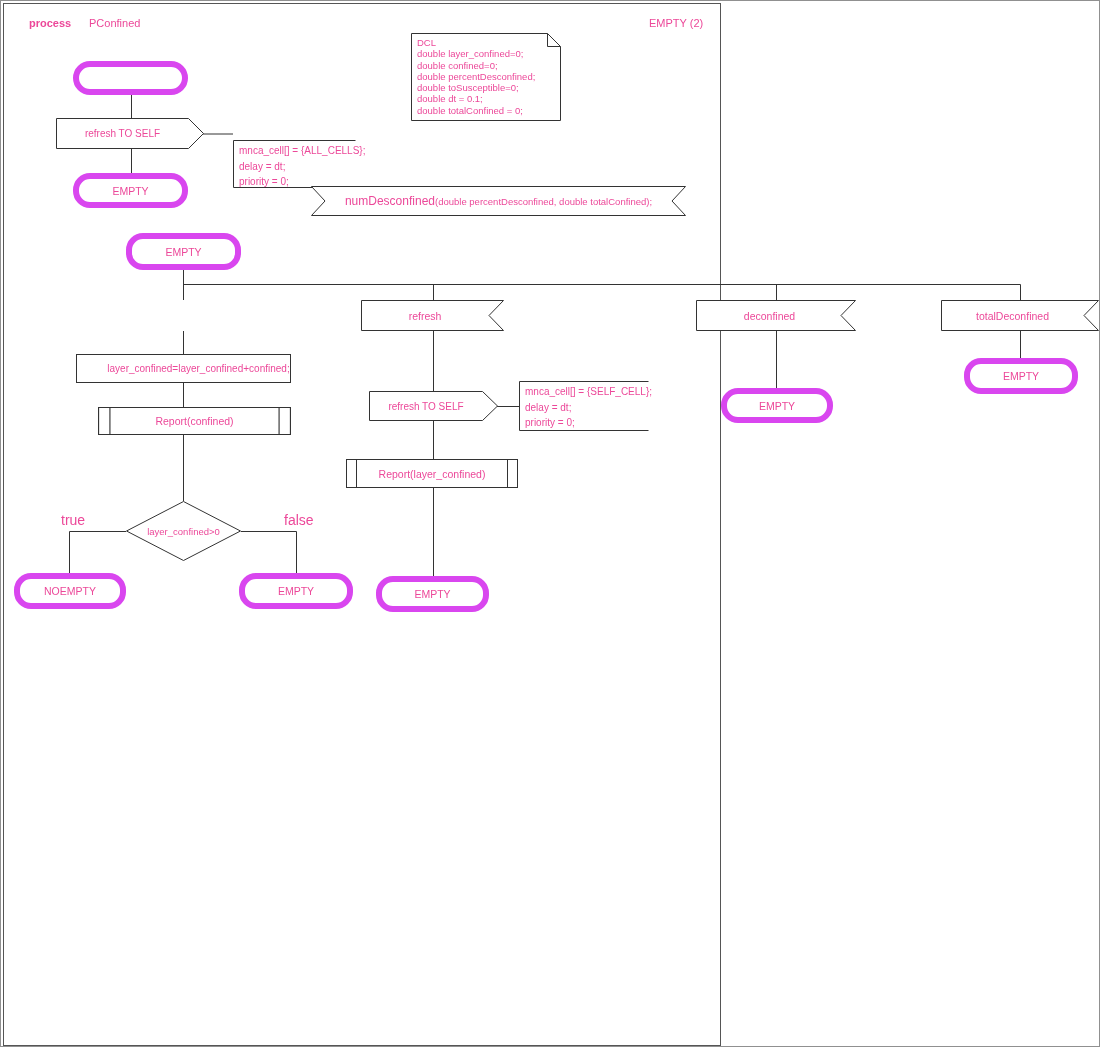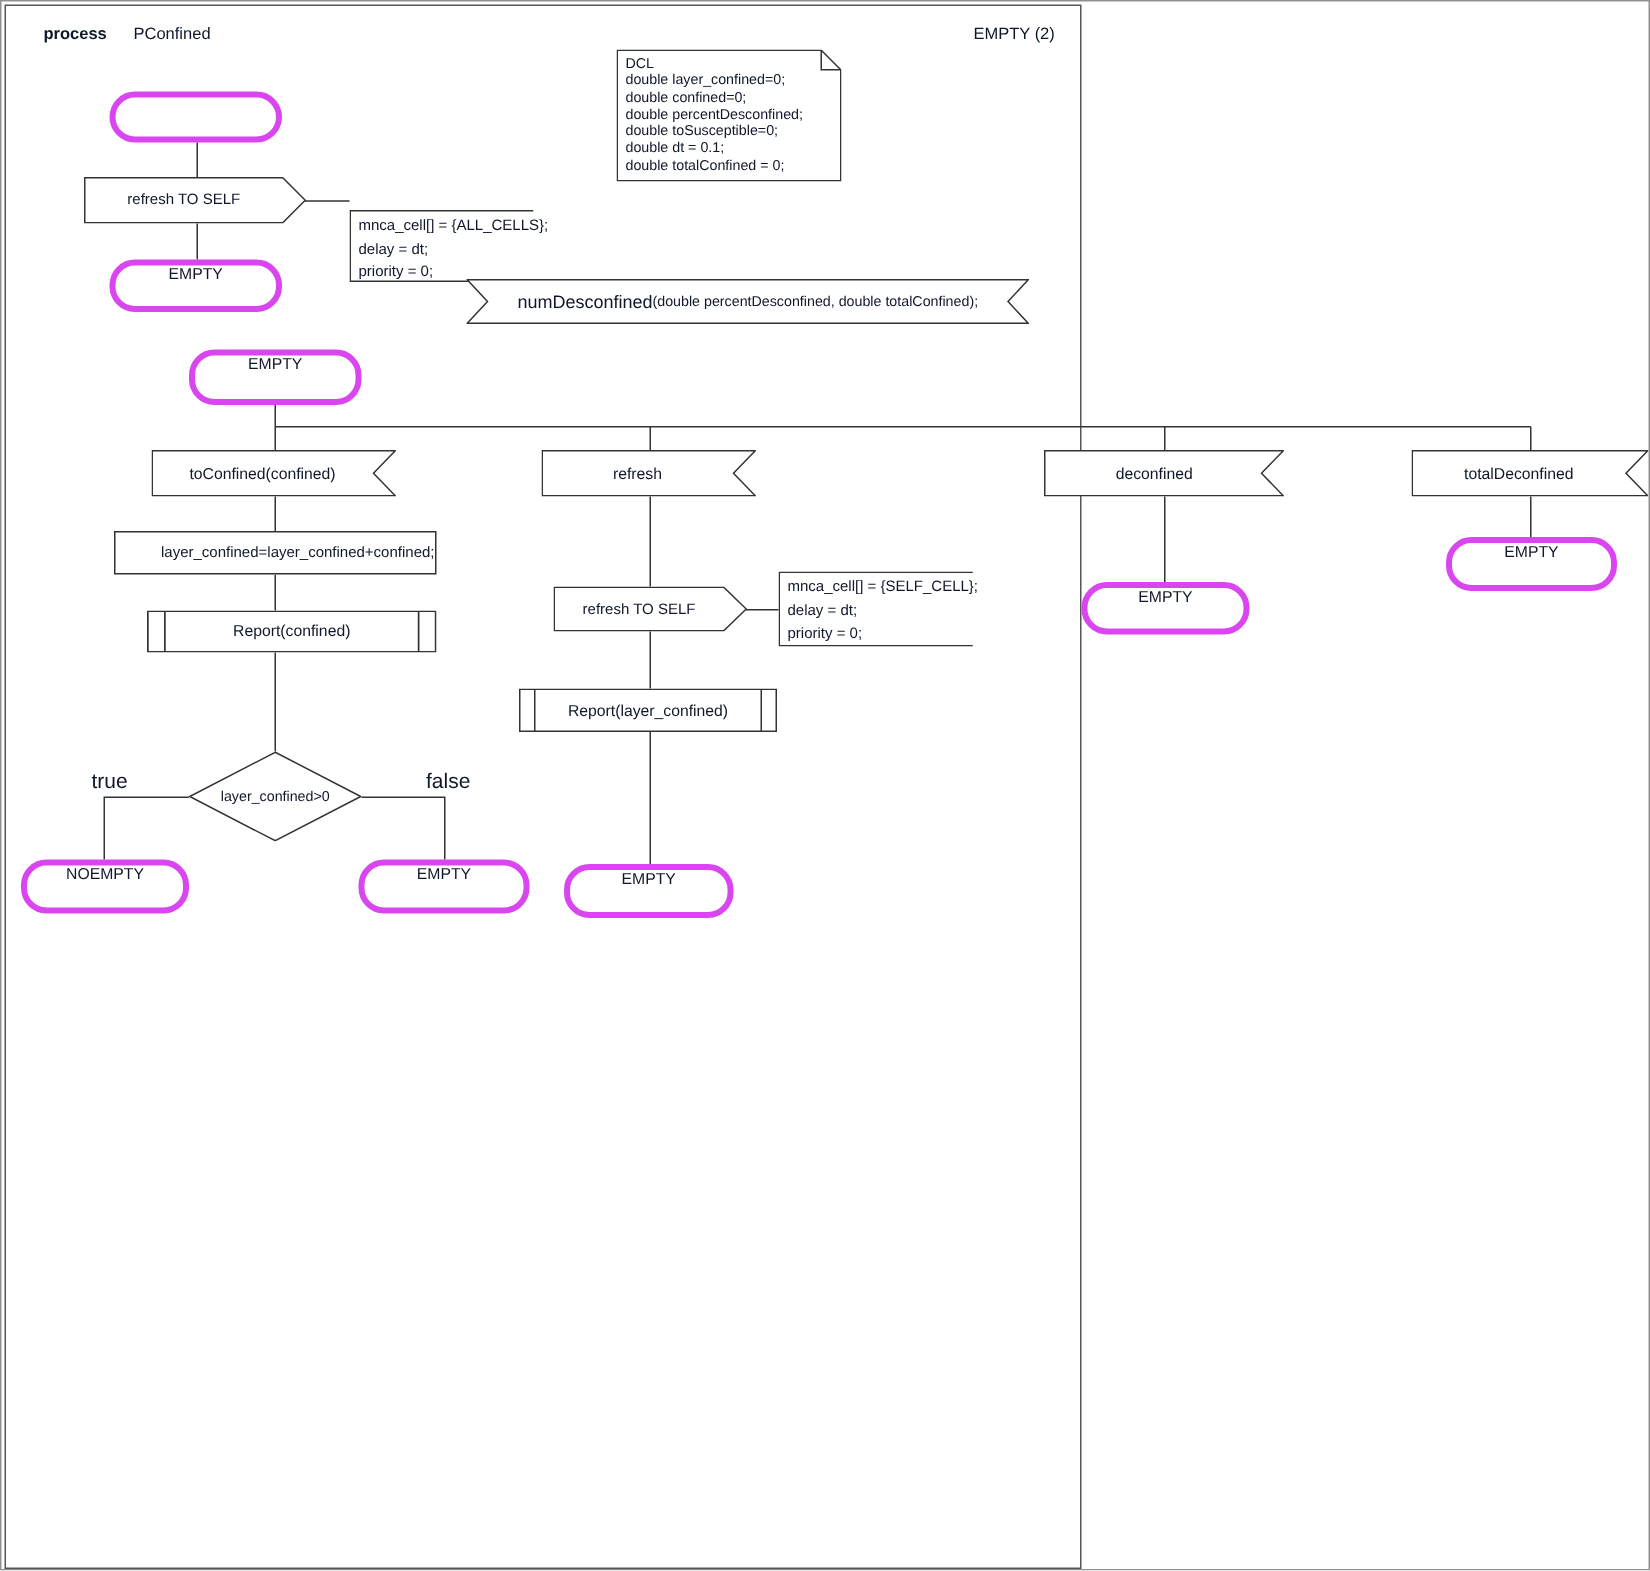"process" #canvas { color: #0f172a -> #ec4899 }
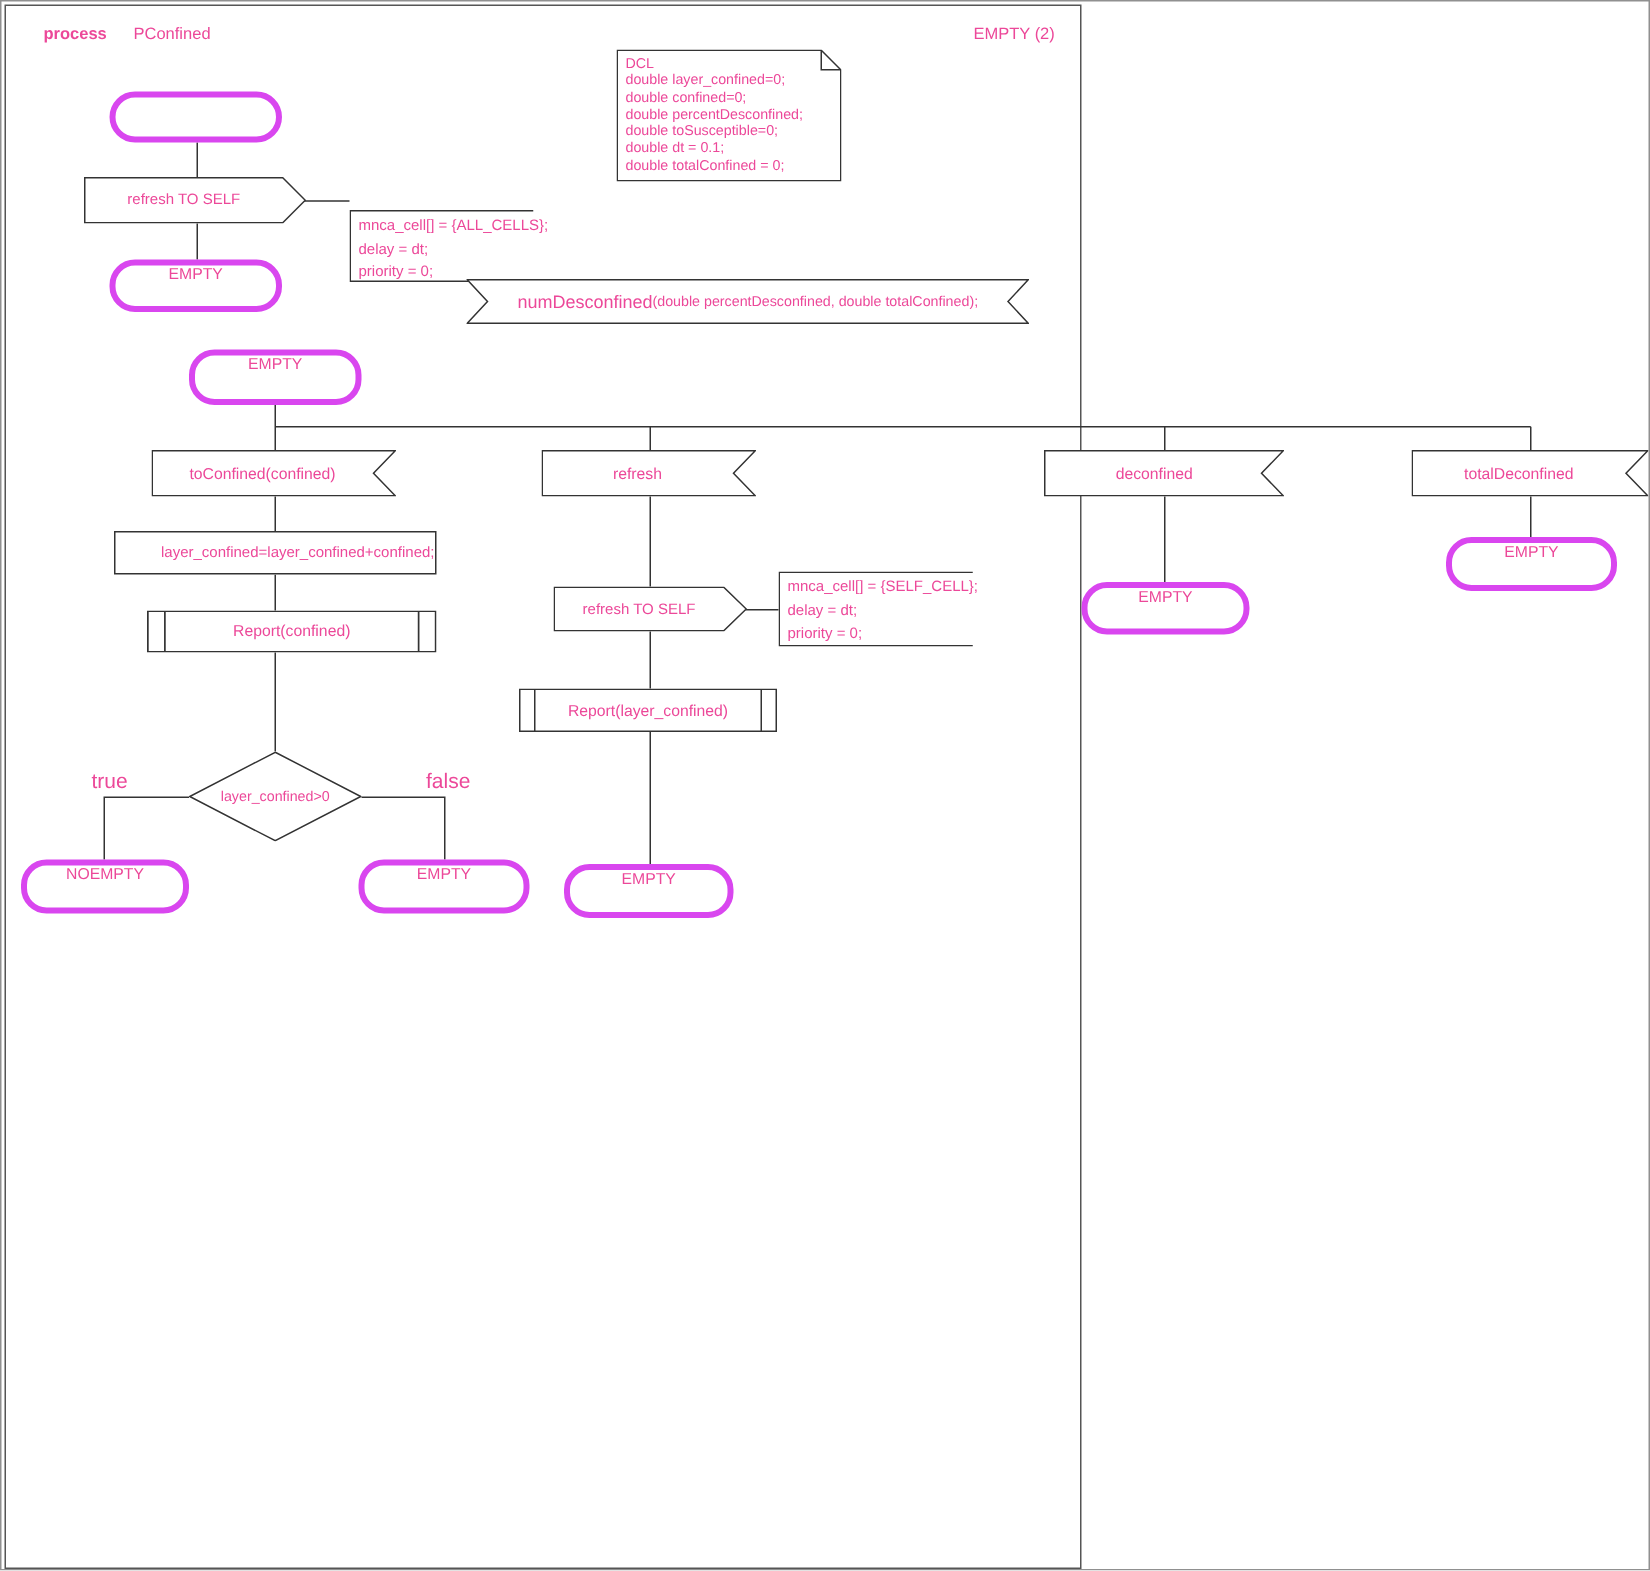"EMPTY" .pill { align-items: none -> center; border: 4px solid #d946ef -> 6px solid #d946ef }
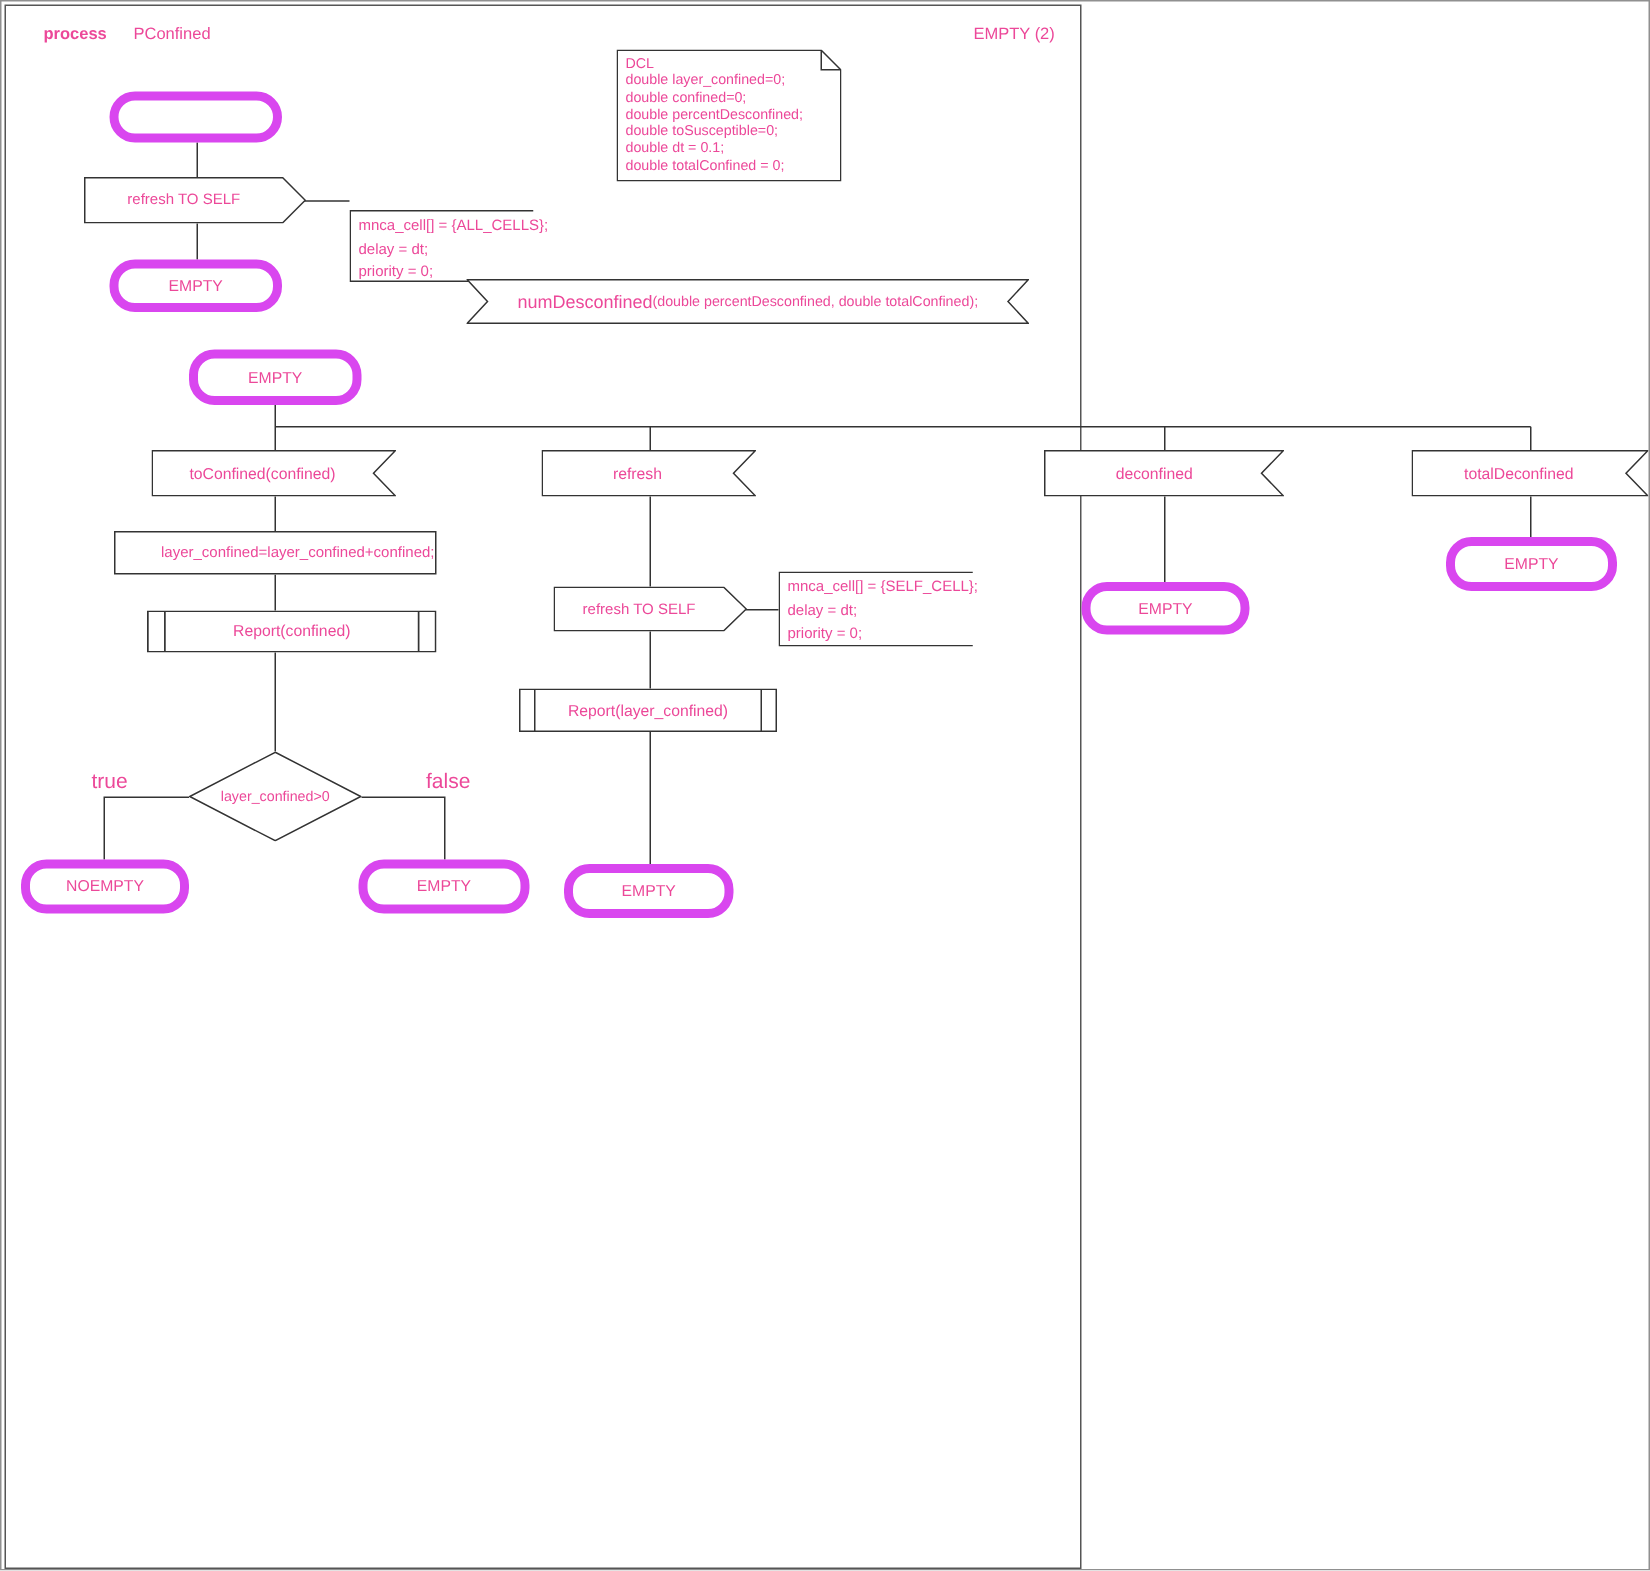"toConfined(confined)" div.sym { html: <div> <svg> <polygon></polygon> </svg> <div>toConfined(confined)</div> </div> -> none }
